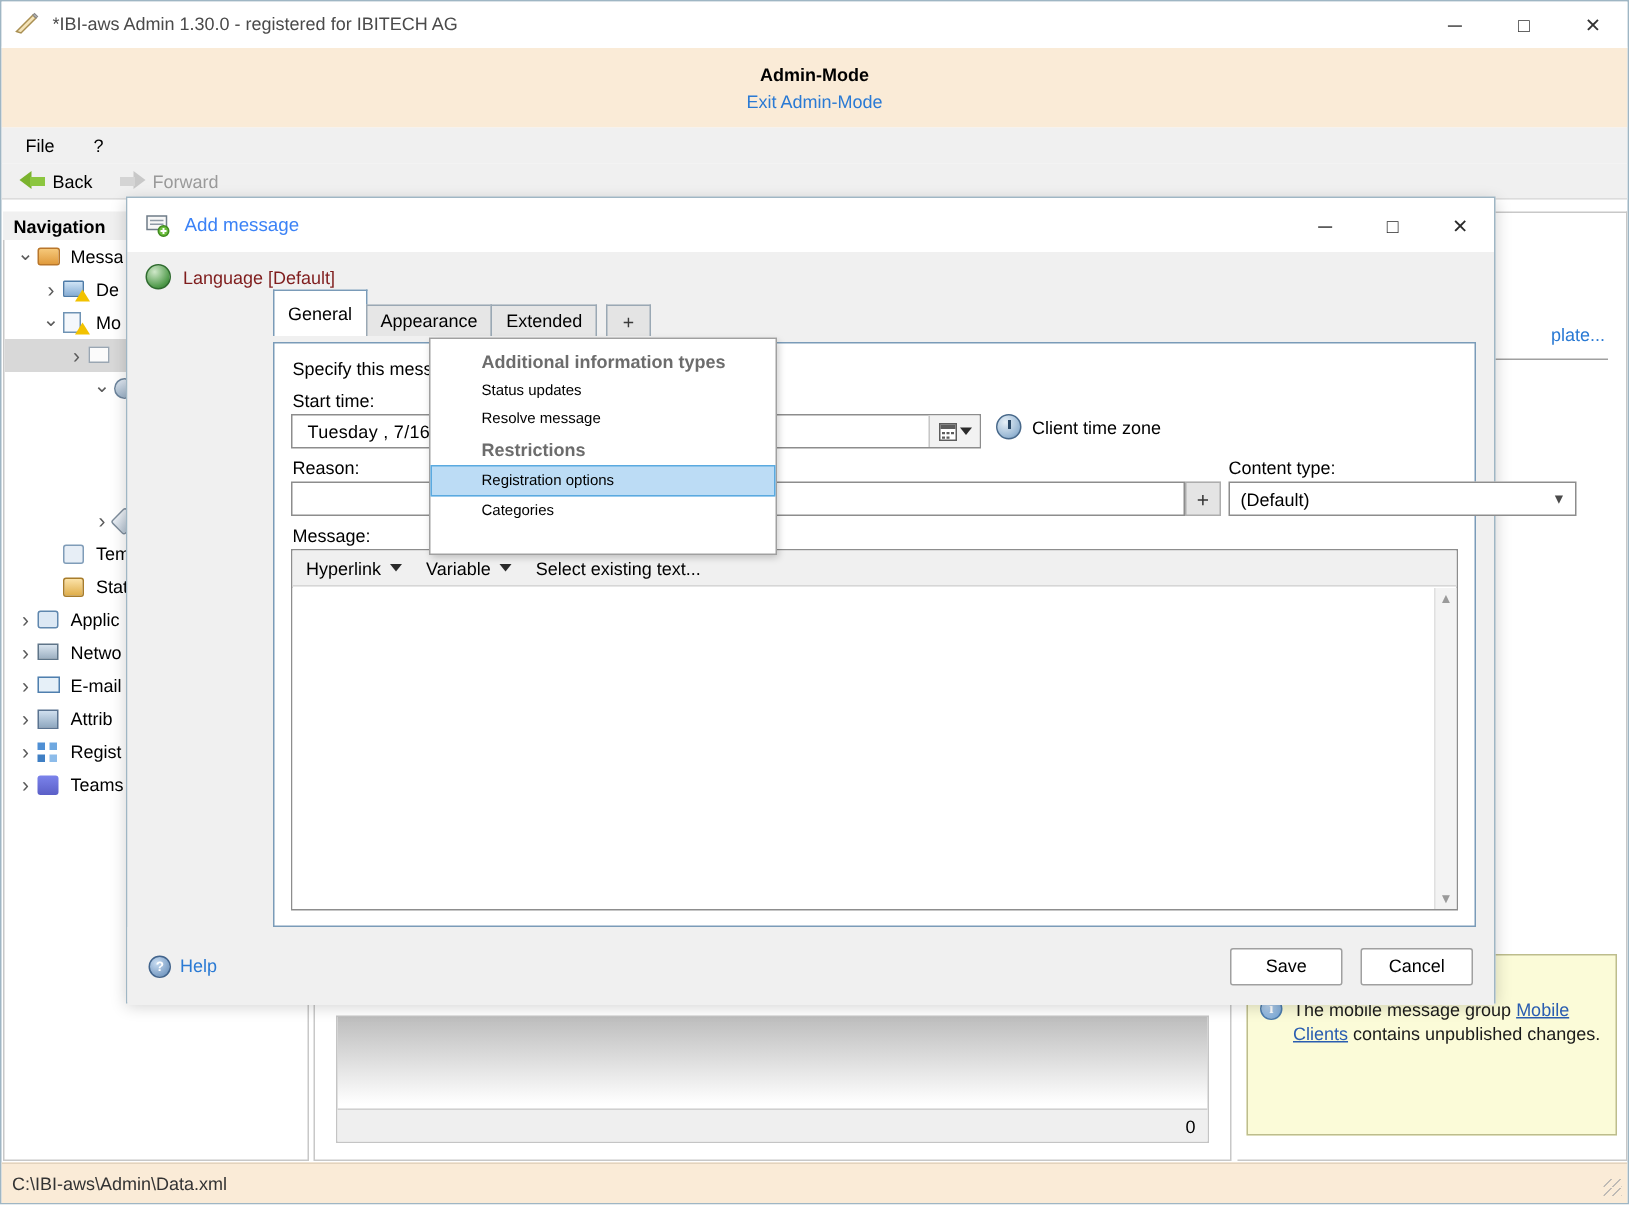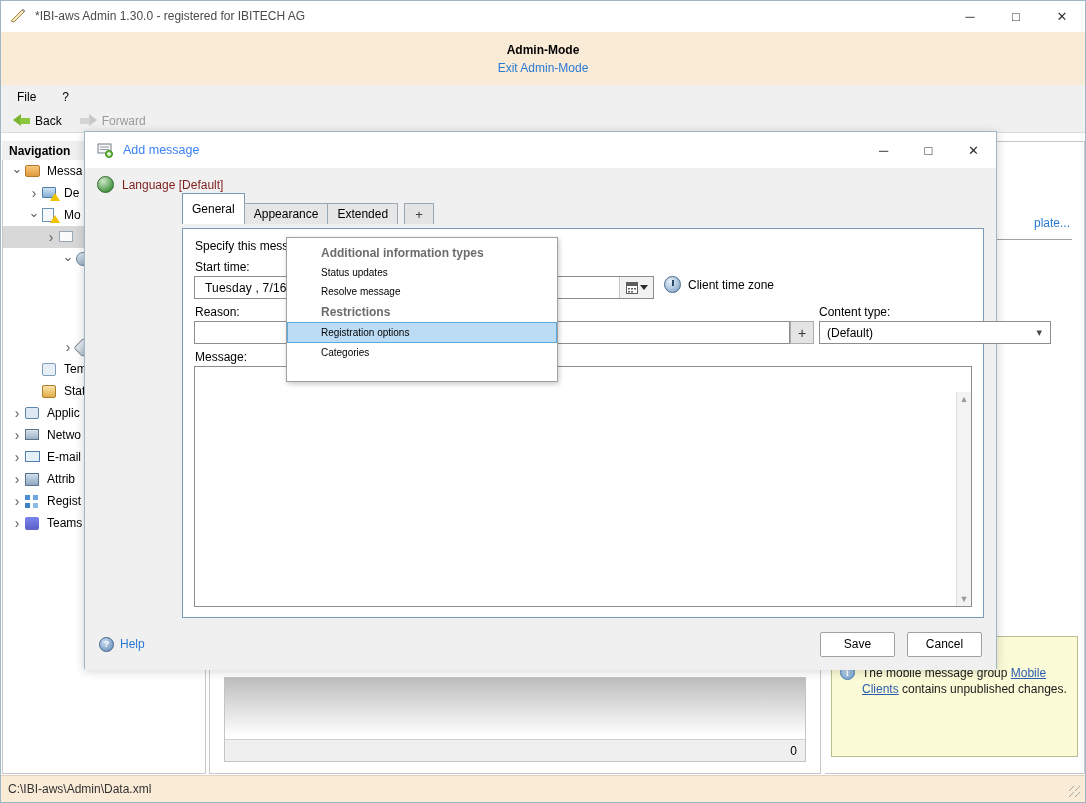"Additional information types" .menu-pop { margin-top: 12px -> none; width: 272px -> 232px }
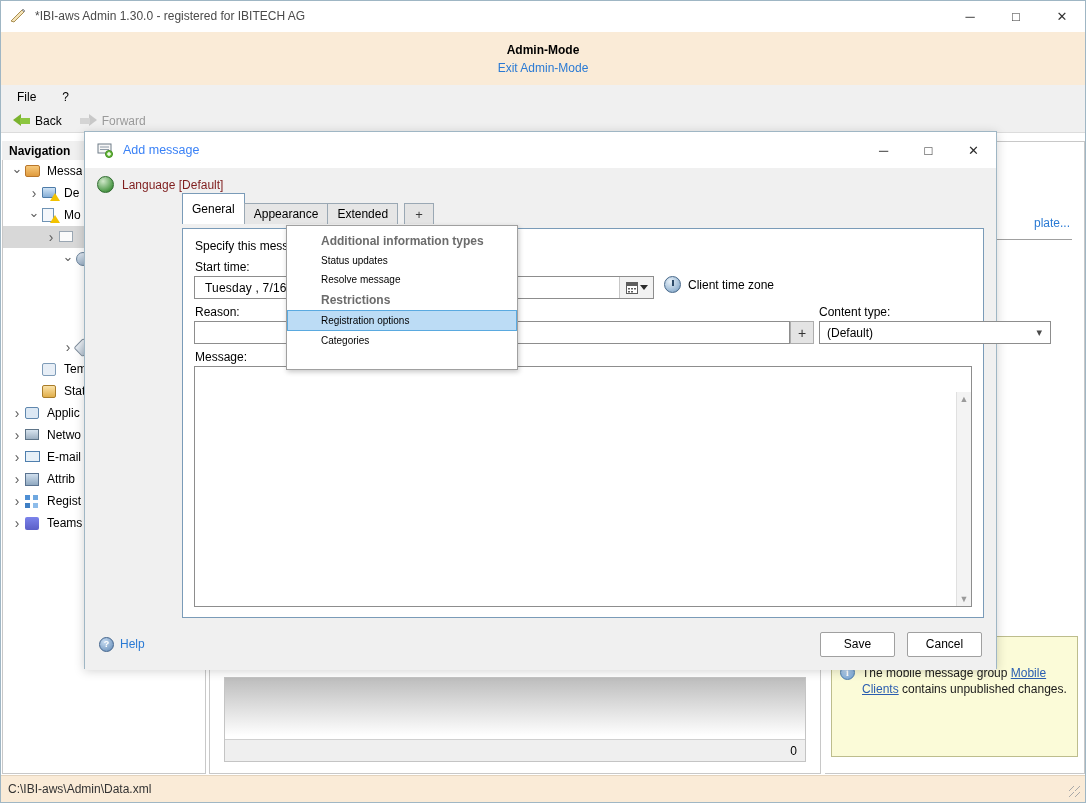"Hyperlink" div.ed-toolbar { html: none -> <div> <span> <span>Hyperlink</span> <span></span> </span> <span> <span>Variable</span> <span></span> </span> <span> <span>Select existing text...</span> </span> </div> }
